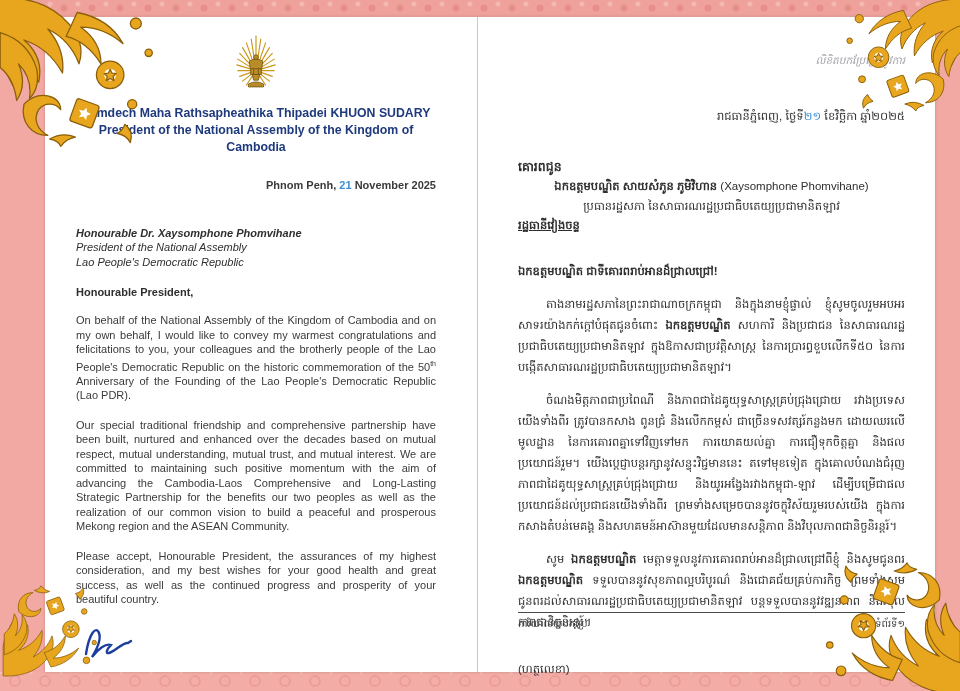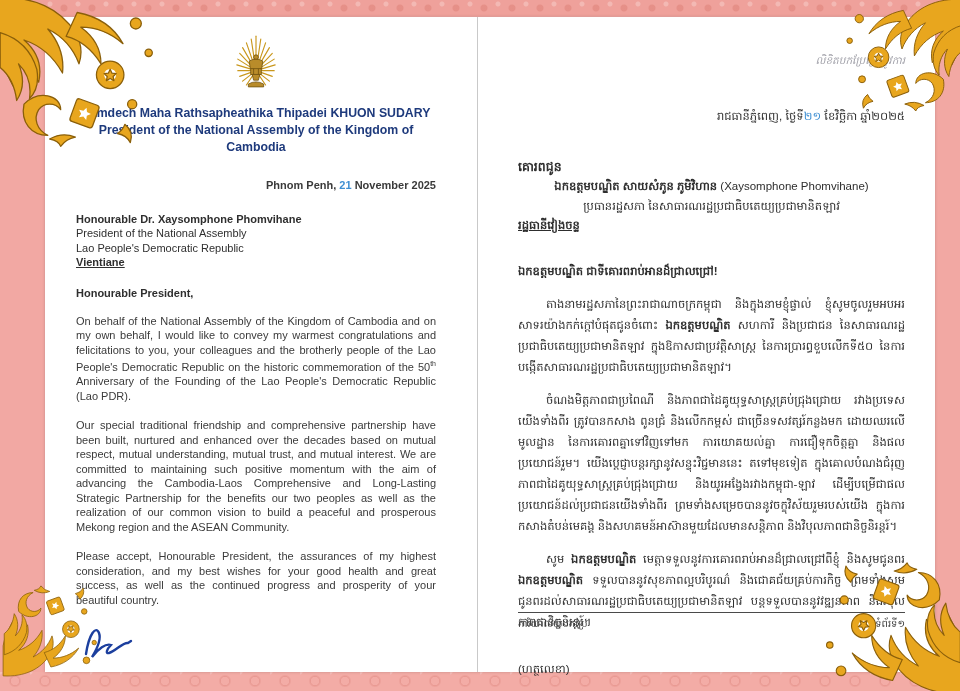"Honourable Dr. Xaysomphone Phomvihane" .addressee { font-style: none -> italic; margin-top: 21px -> 35px }
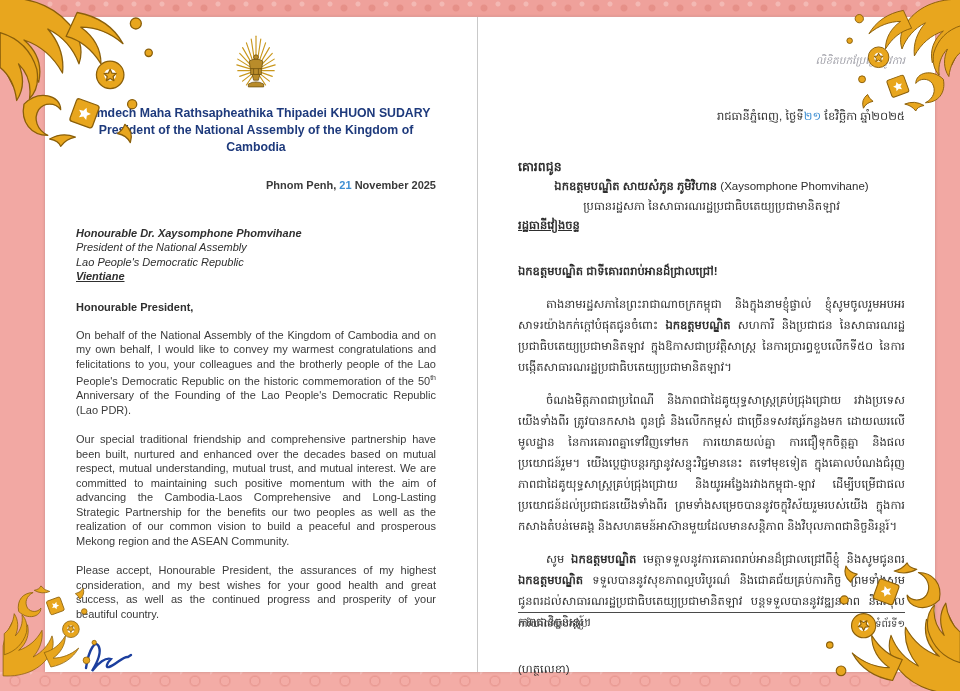"Vientiane" div.city { html: <div>Vientiane</div> -> none }
